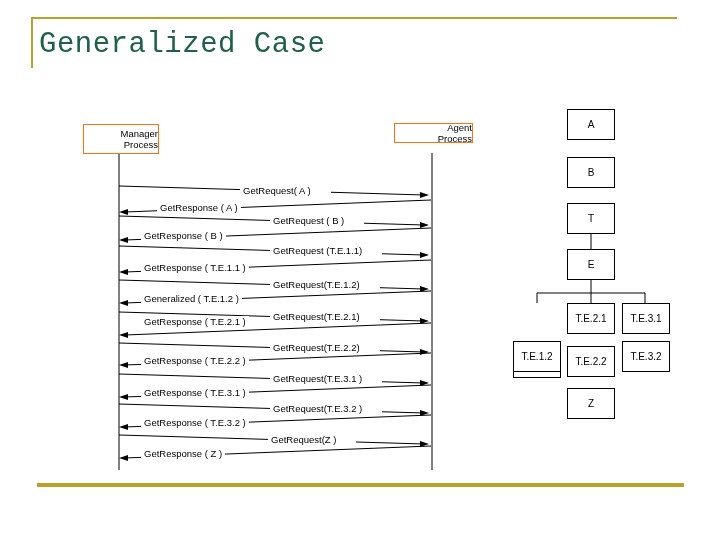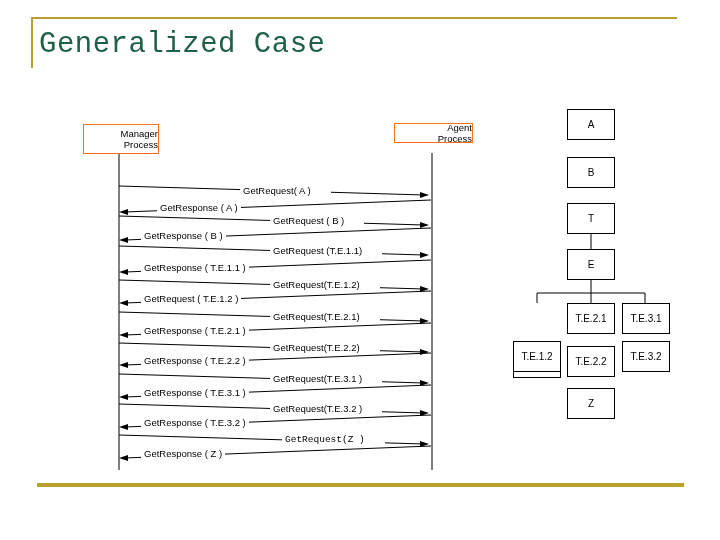"GetRequest ( T.E.1.2 )" div.msg-label { text: GetRequest -> Generalized }
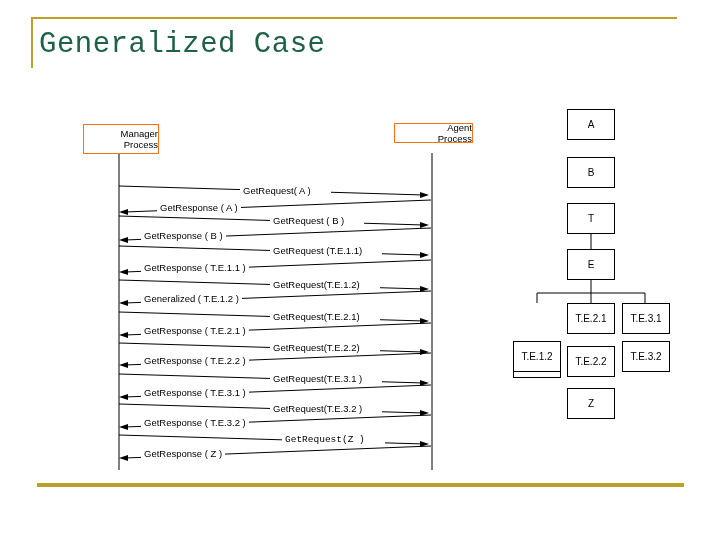"GetResponse ( T.E.2.1 )" div.msg-label { top: 331px -> 322px }
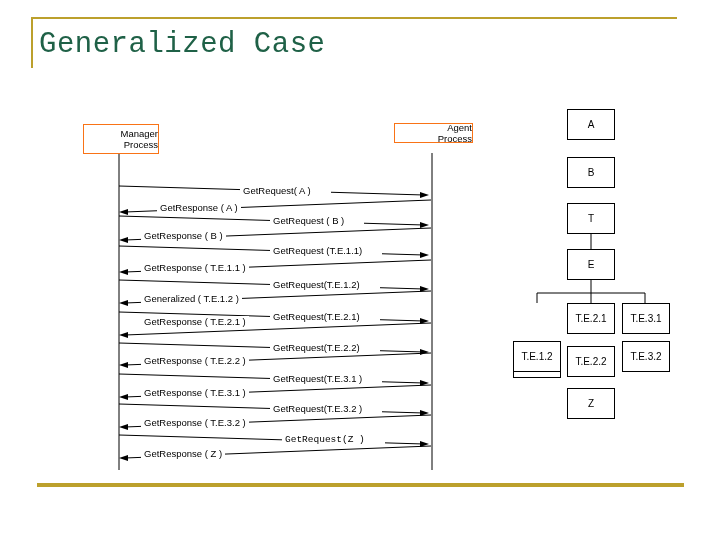"GetRequest(Z )" div.msg-label { font-family: Liberation Mono, monospace -> none; left: 282px -> 268px }
